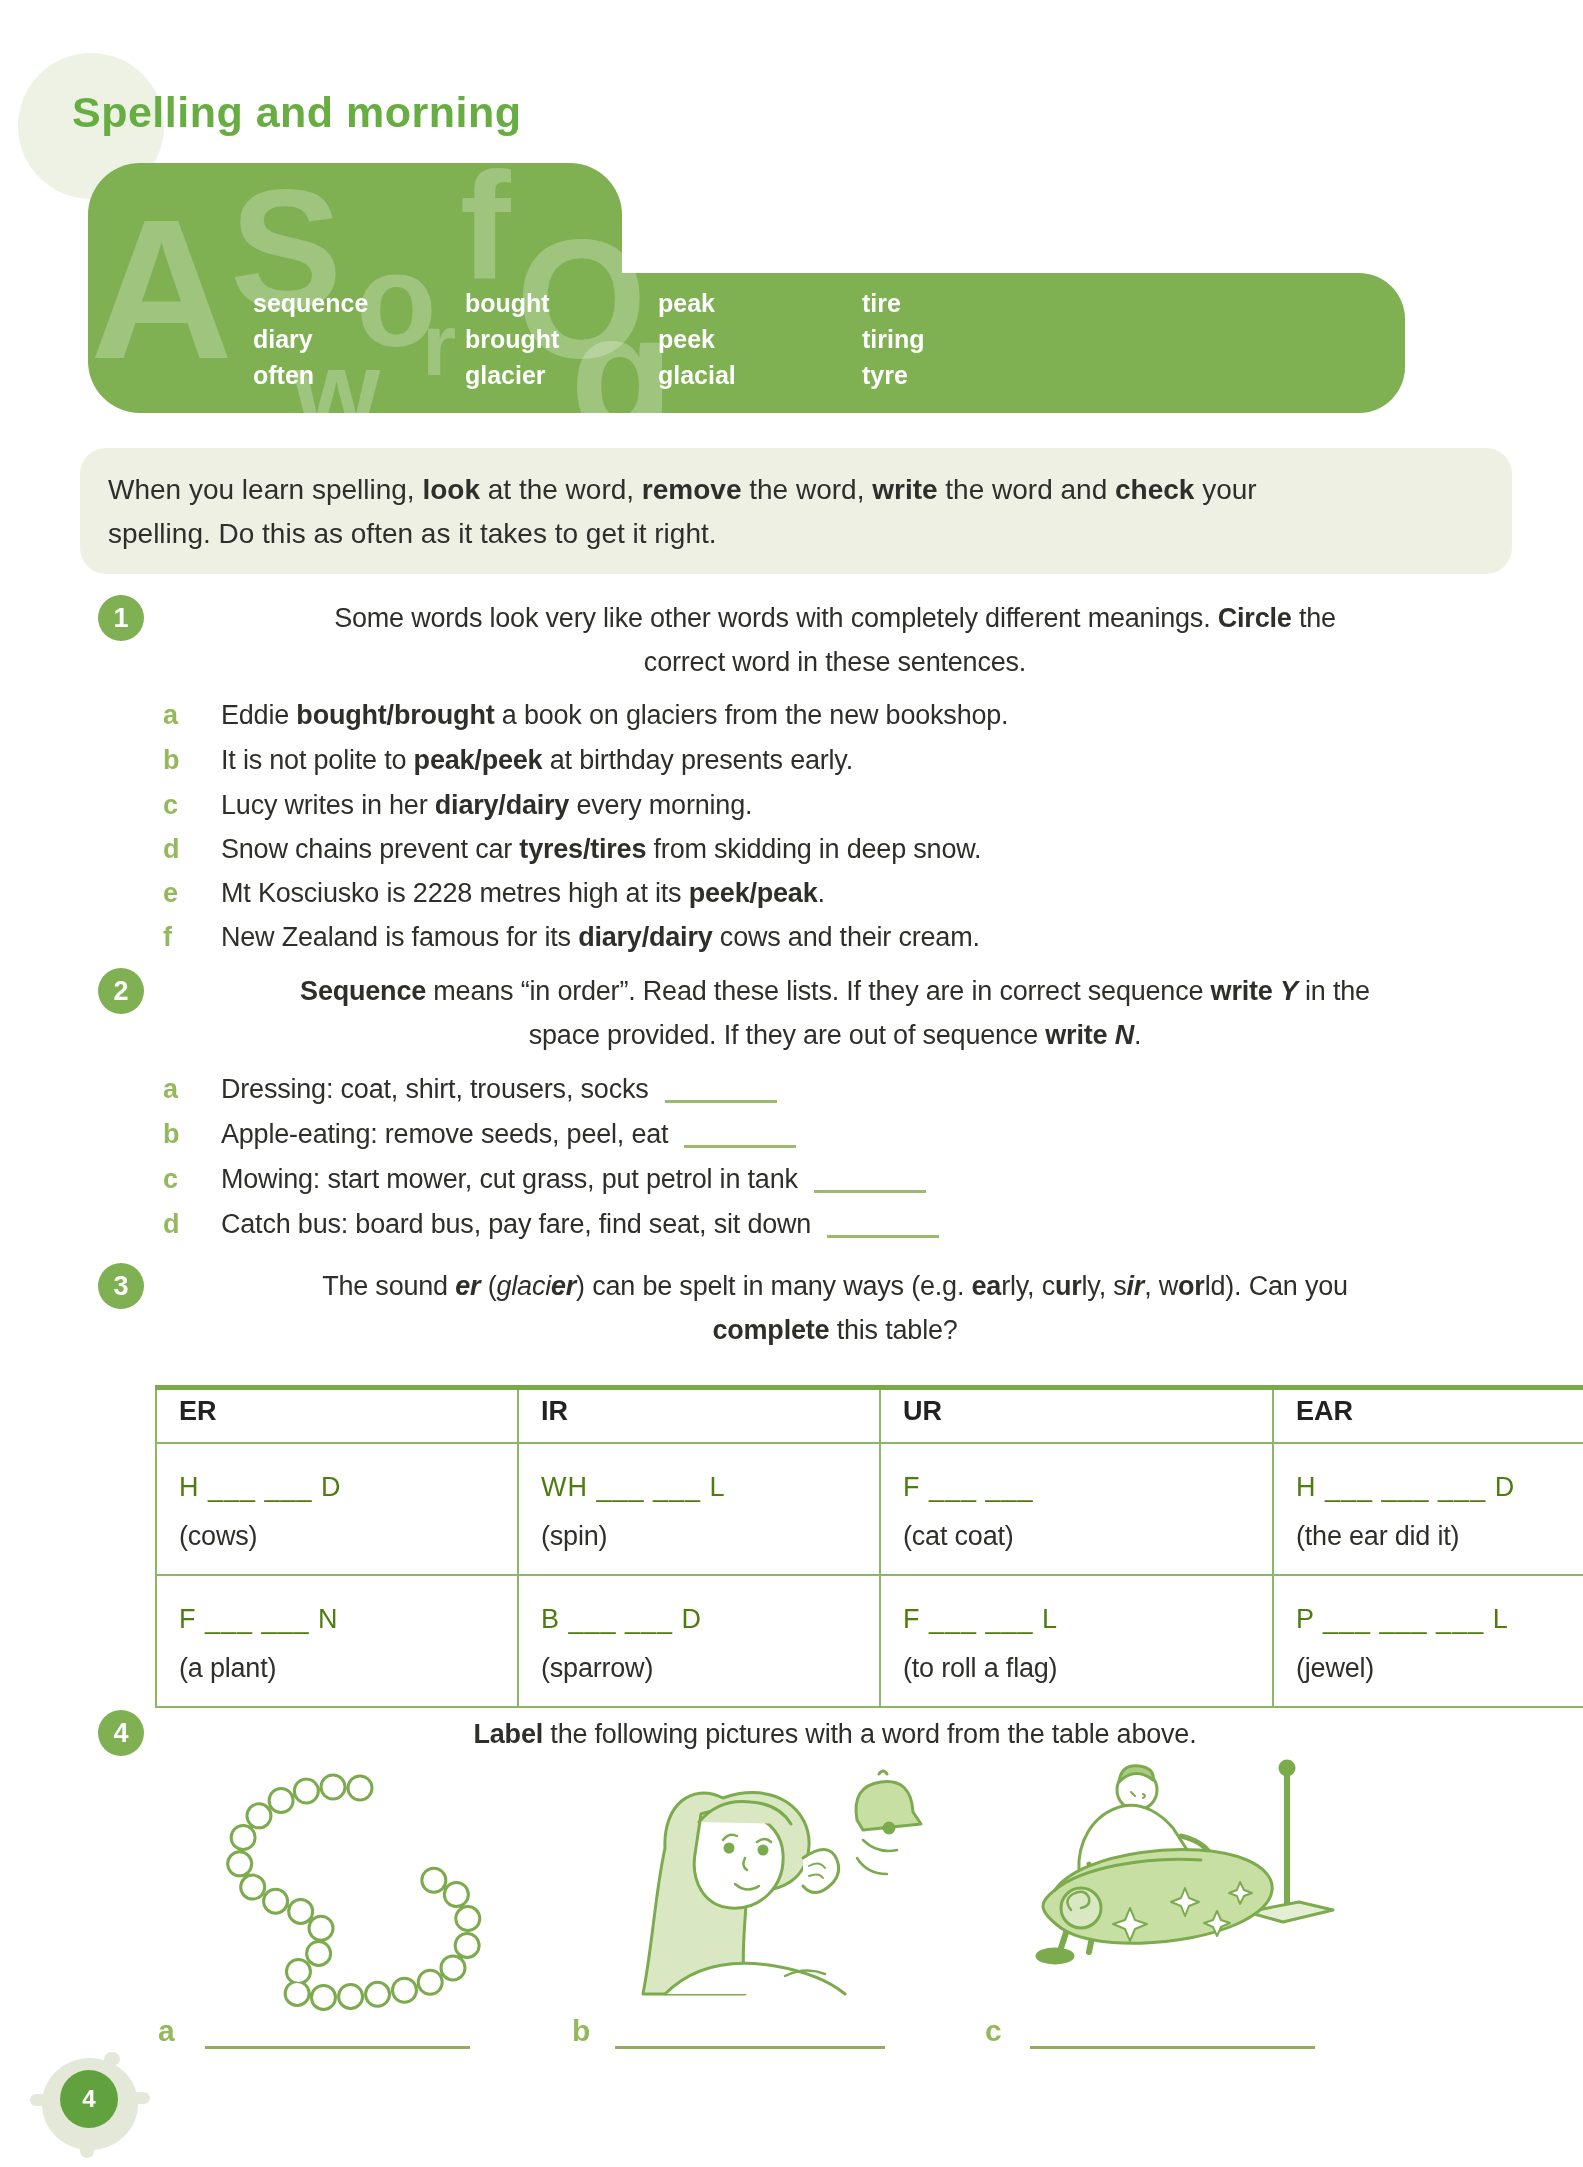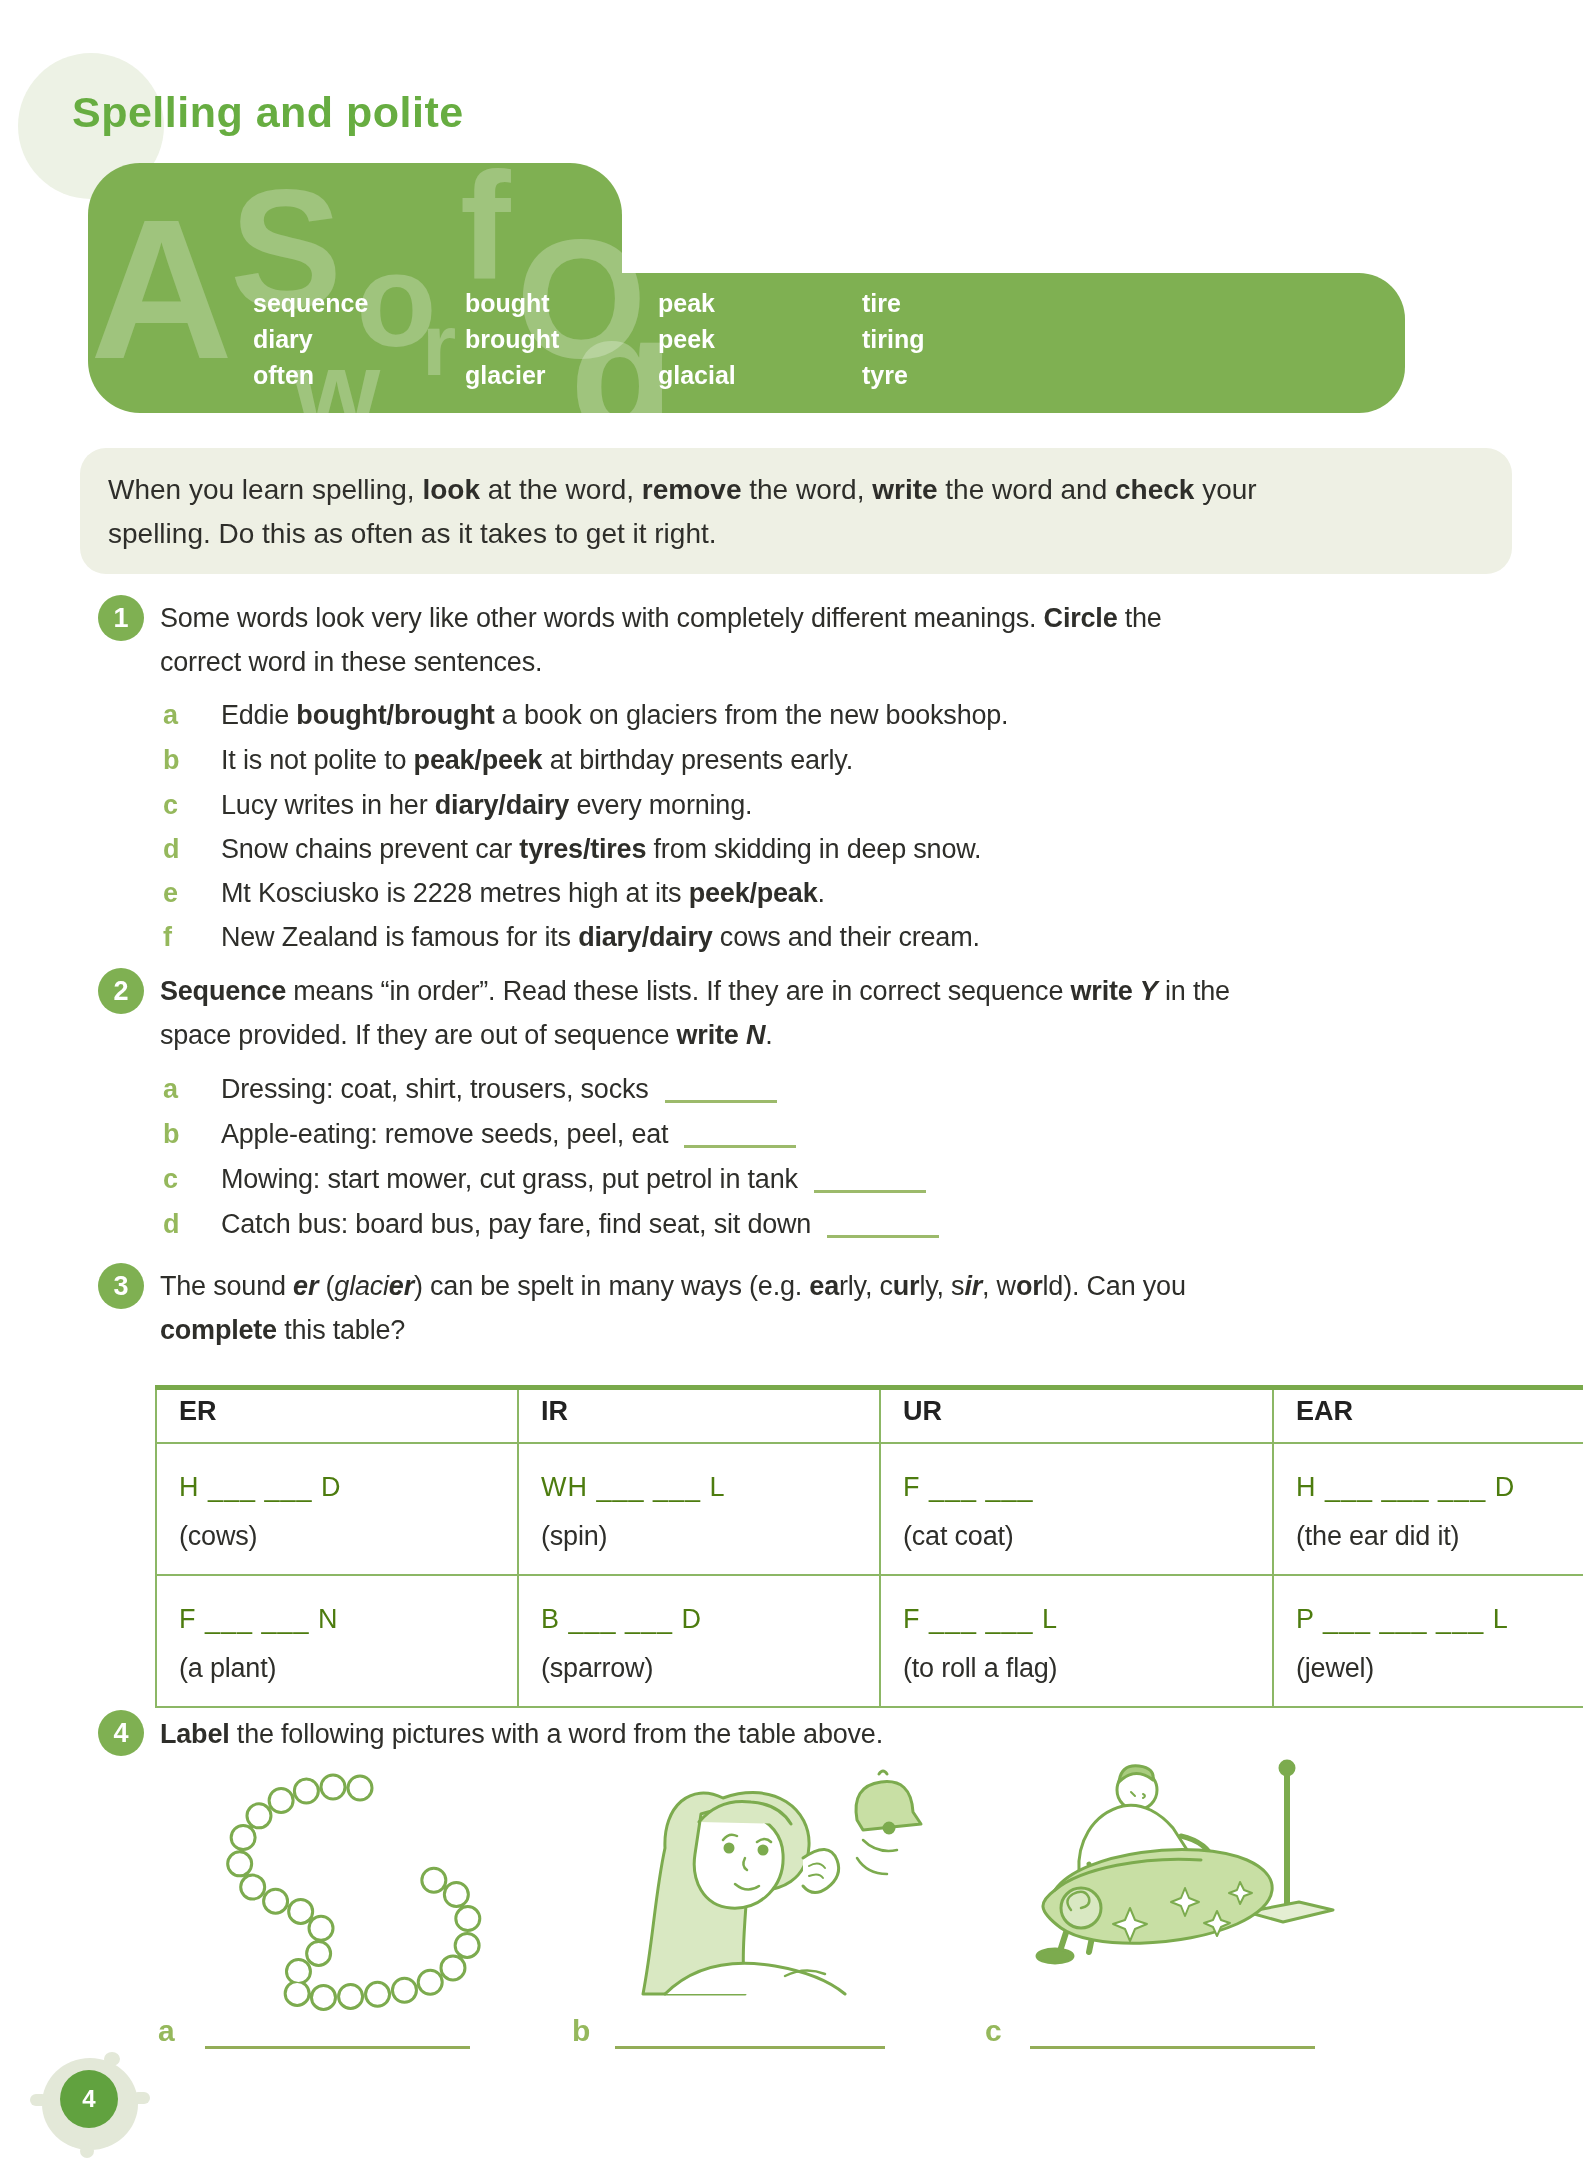"Spelling and polite" h1.abs { text: polite -> morning }
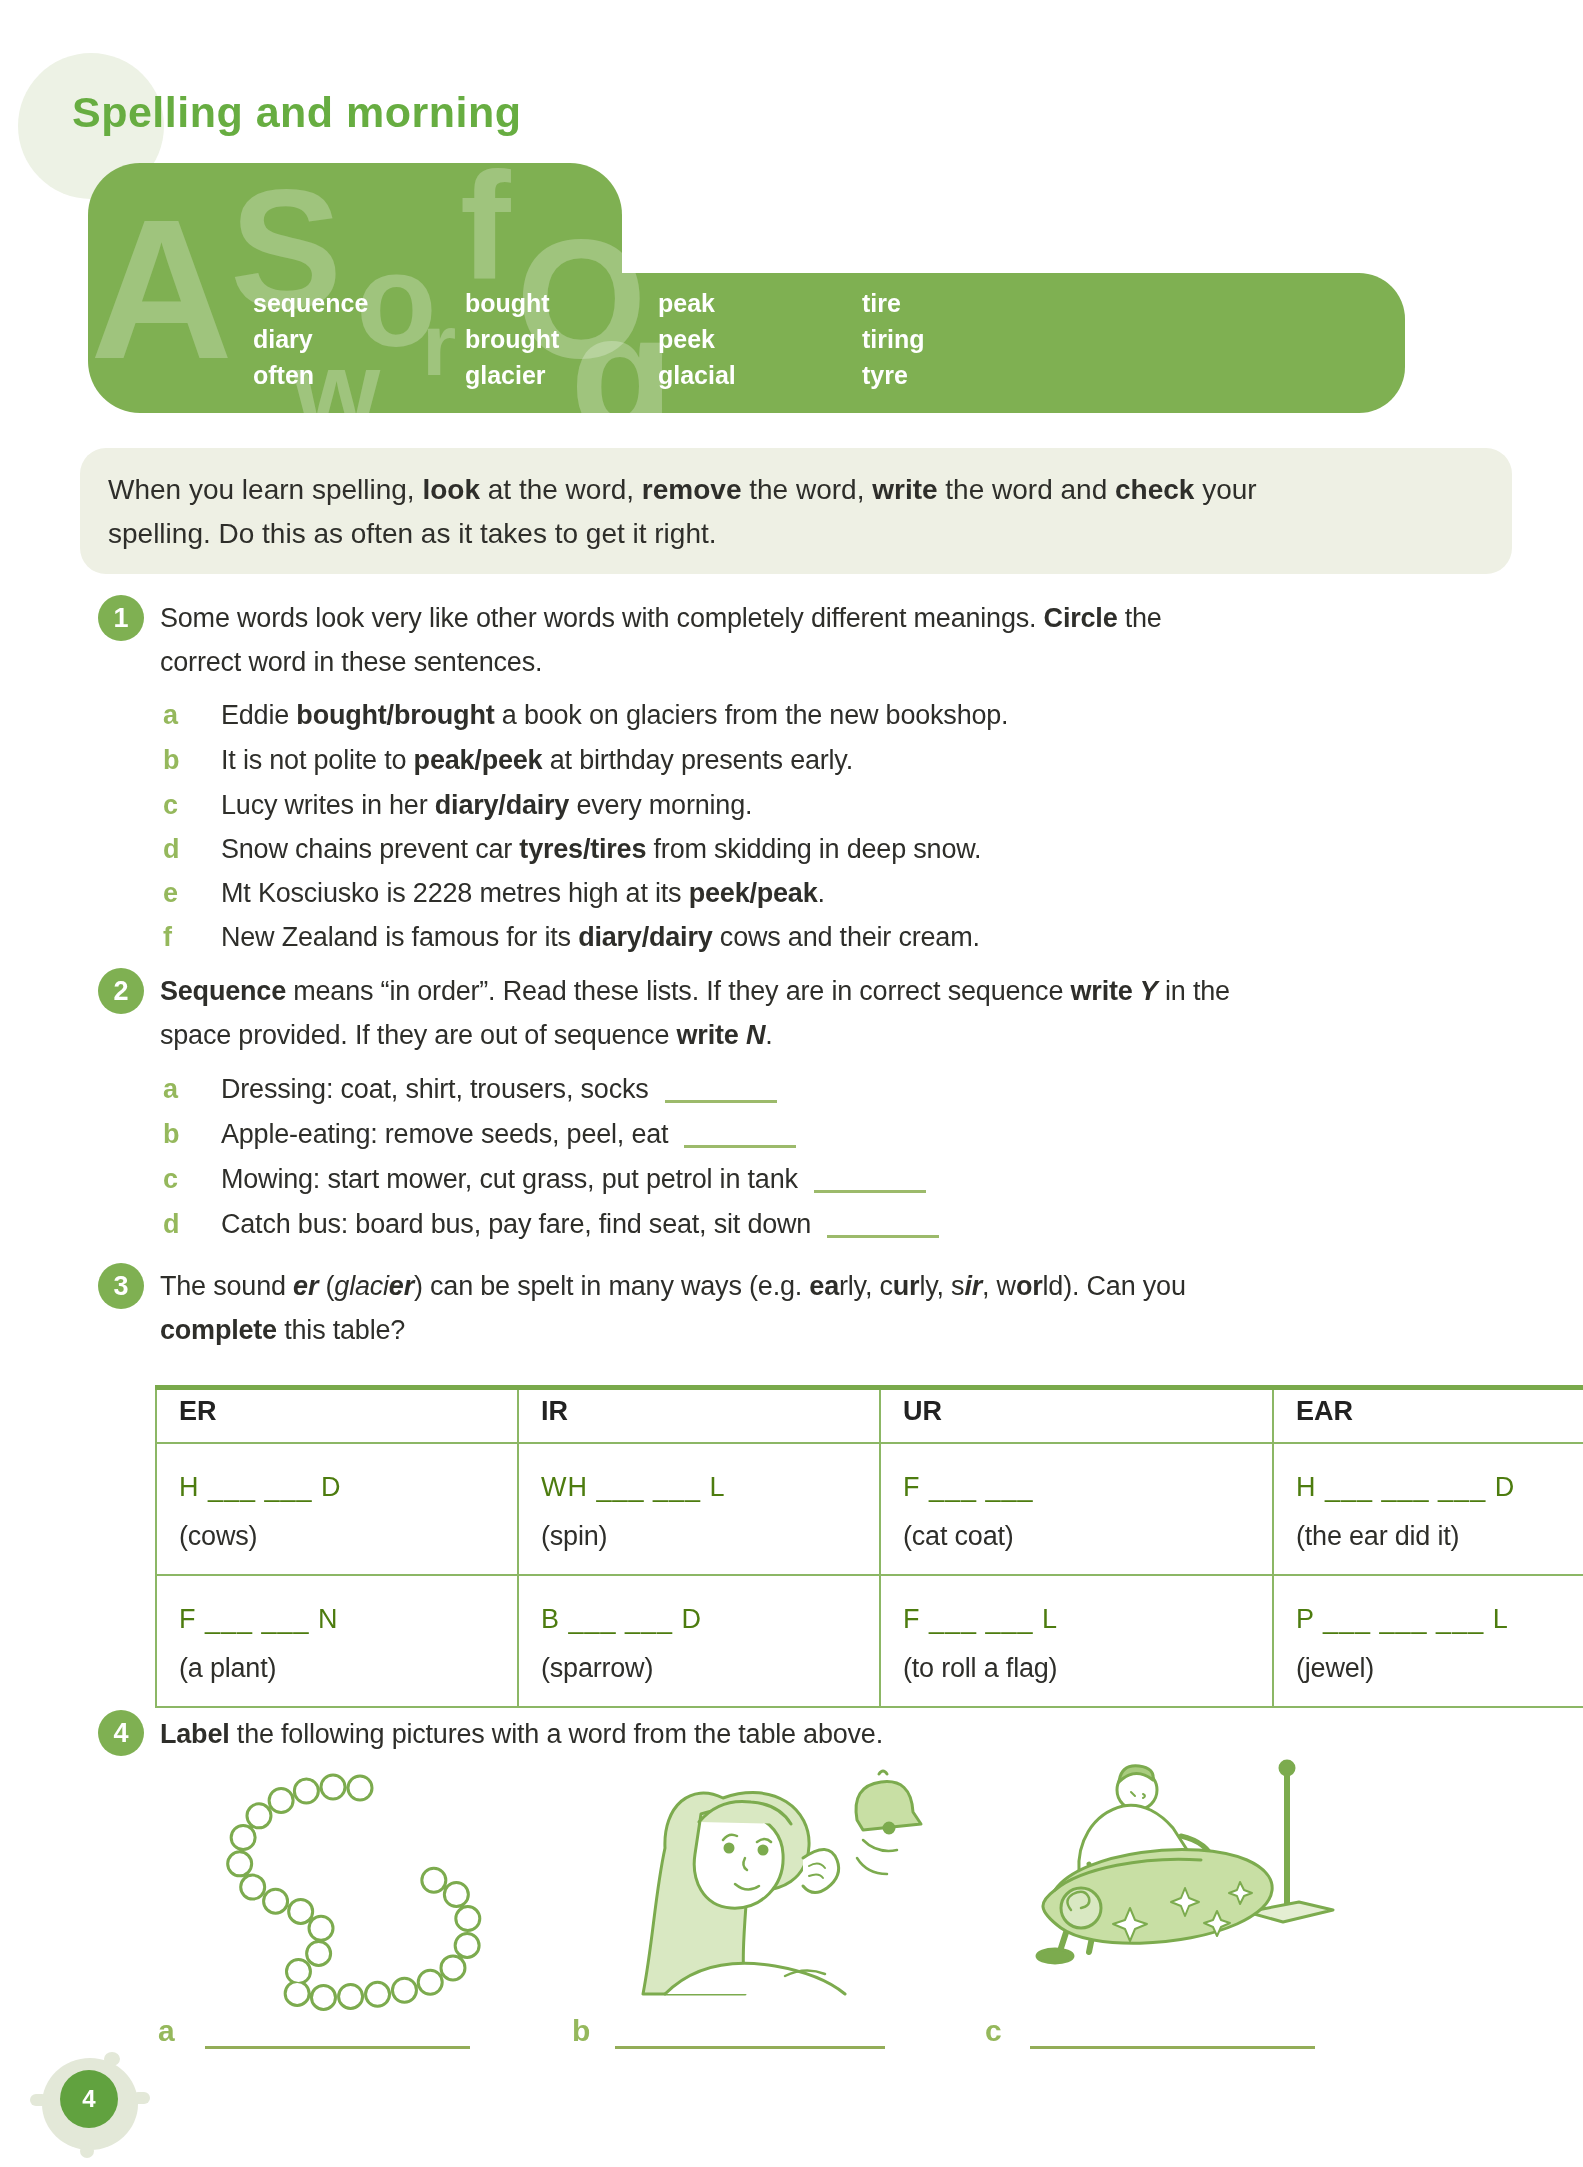"Some words look very like" .qtext { text-align: none -> center }
